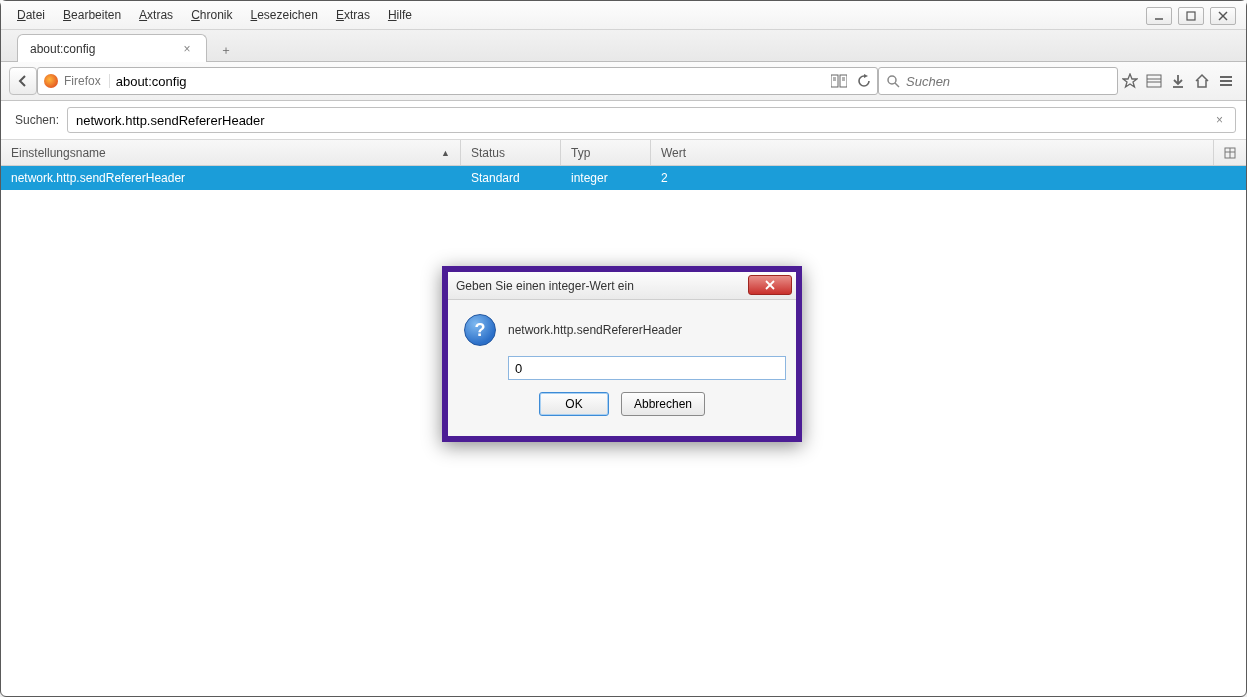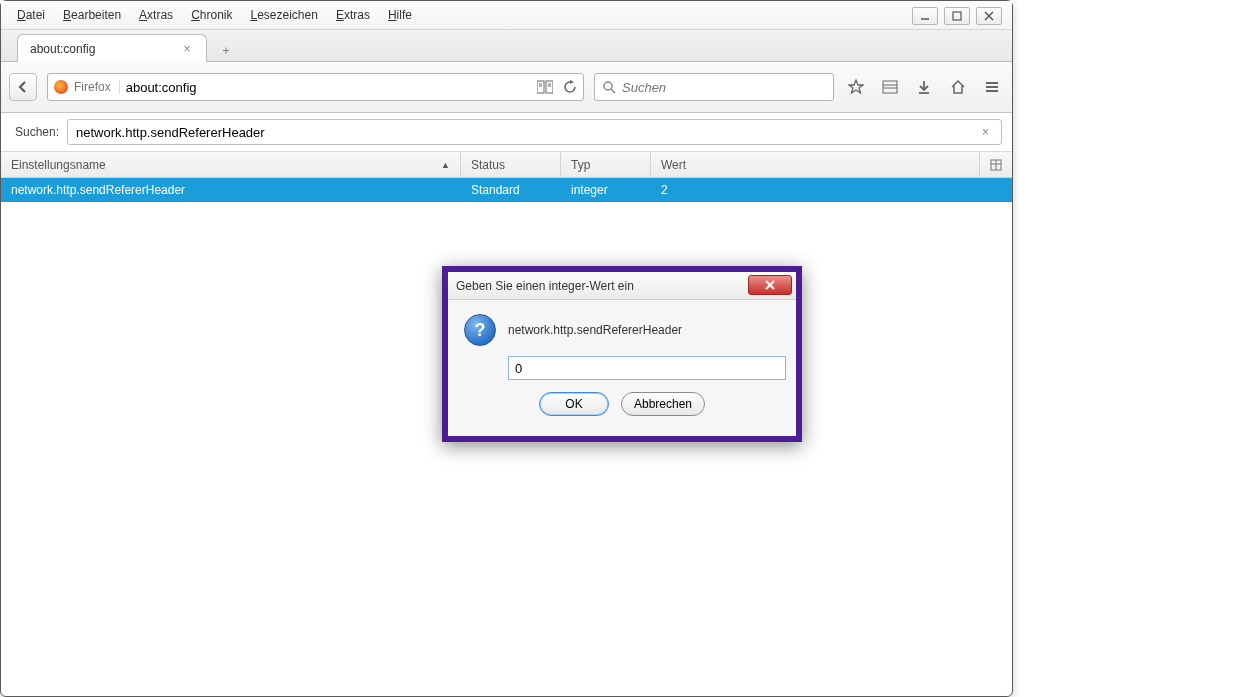"Datei" .window { width: 1013px -> 1247px }
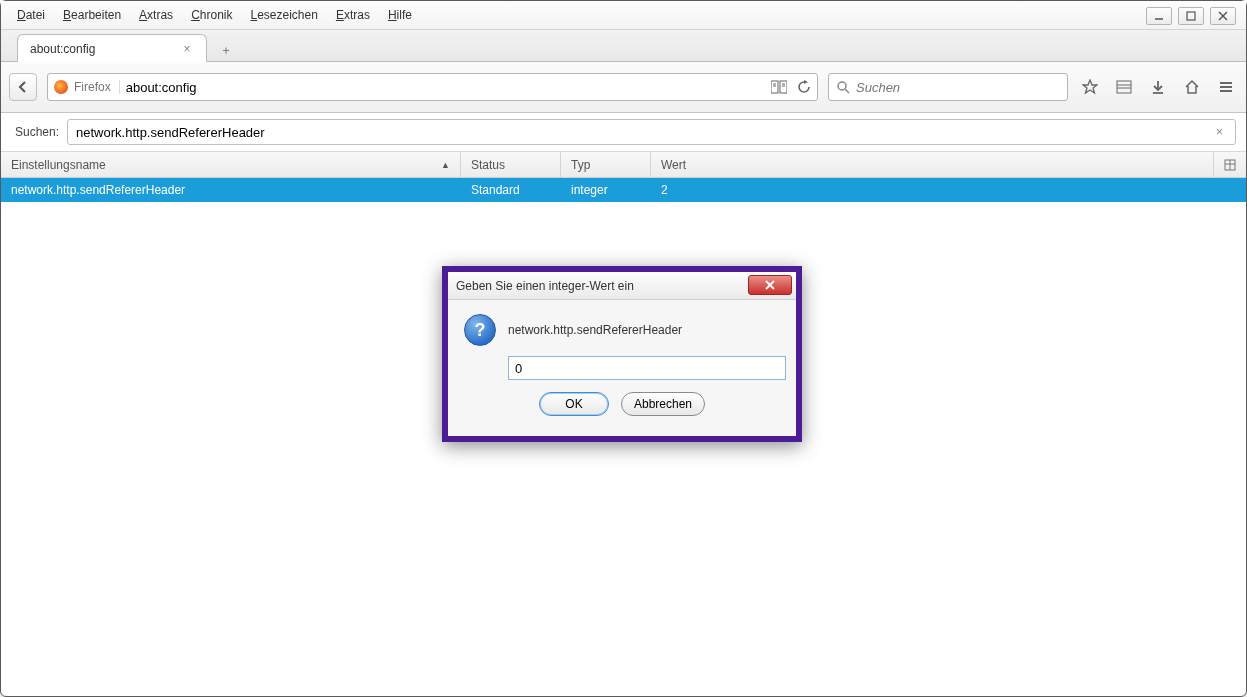"Firefox" .navbar { gap: 10px -> 0; padding: 11px 8px -> 5px 8px }
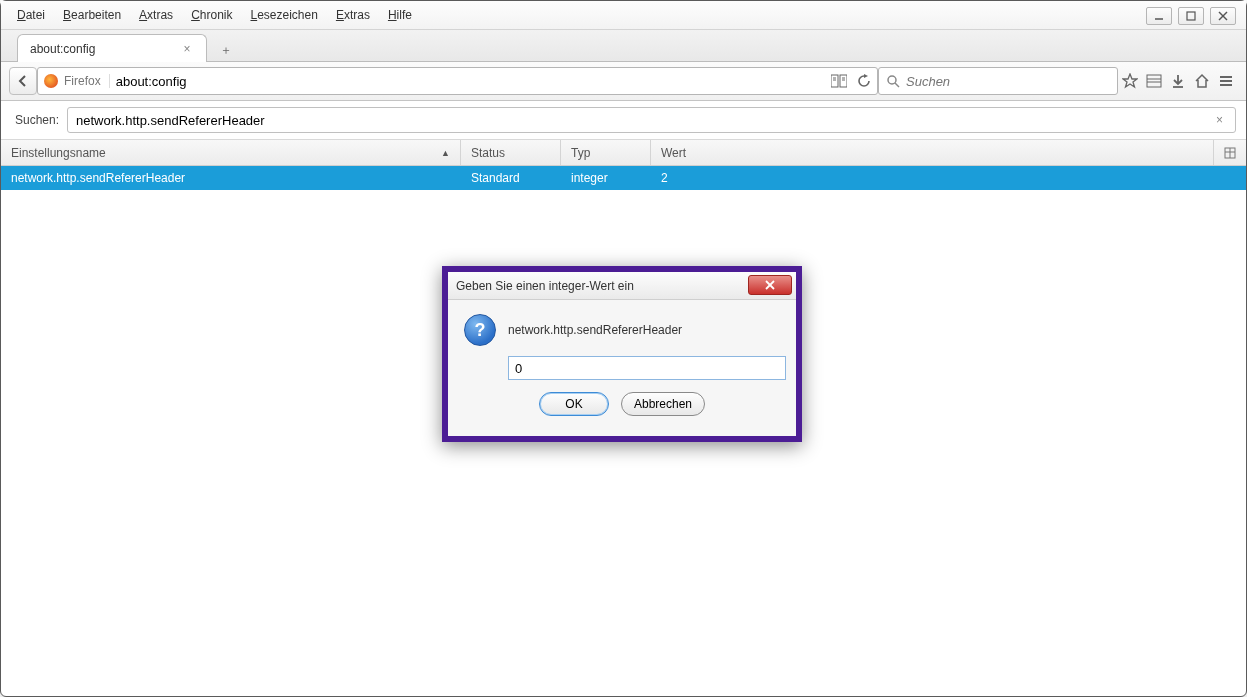"OK" .dlg-btn { border-radius: 12px -> 3px }
